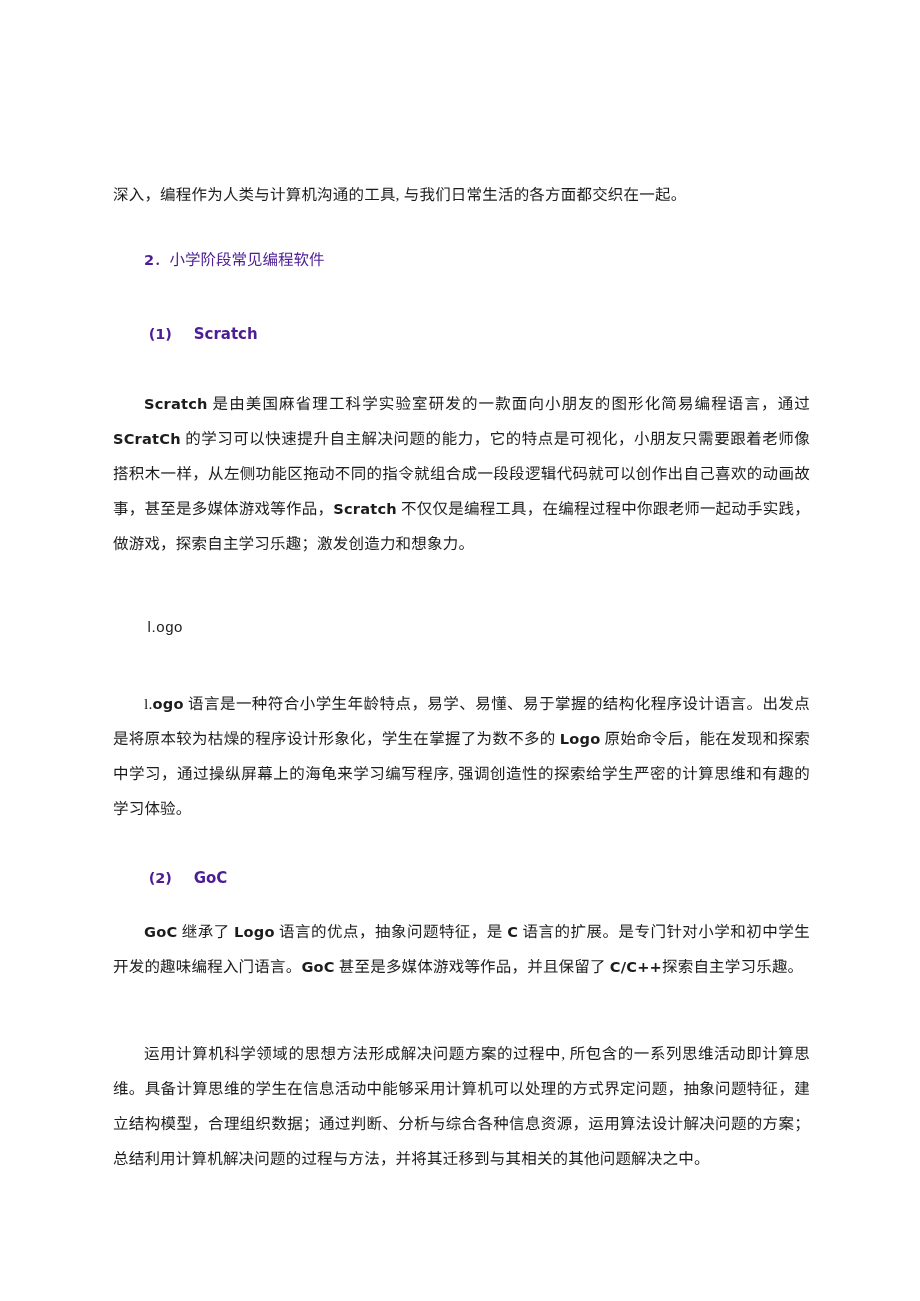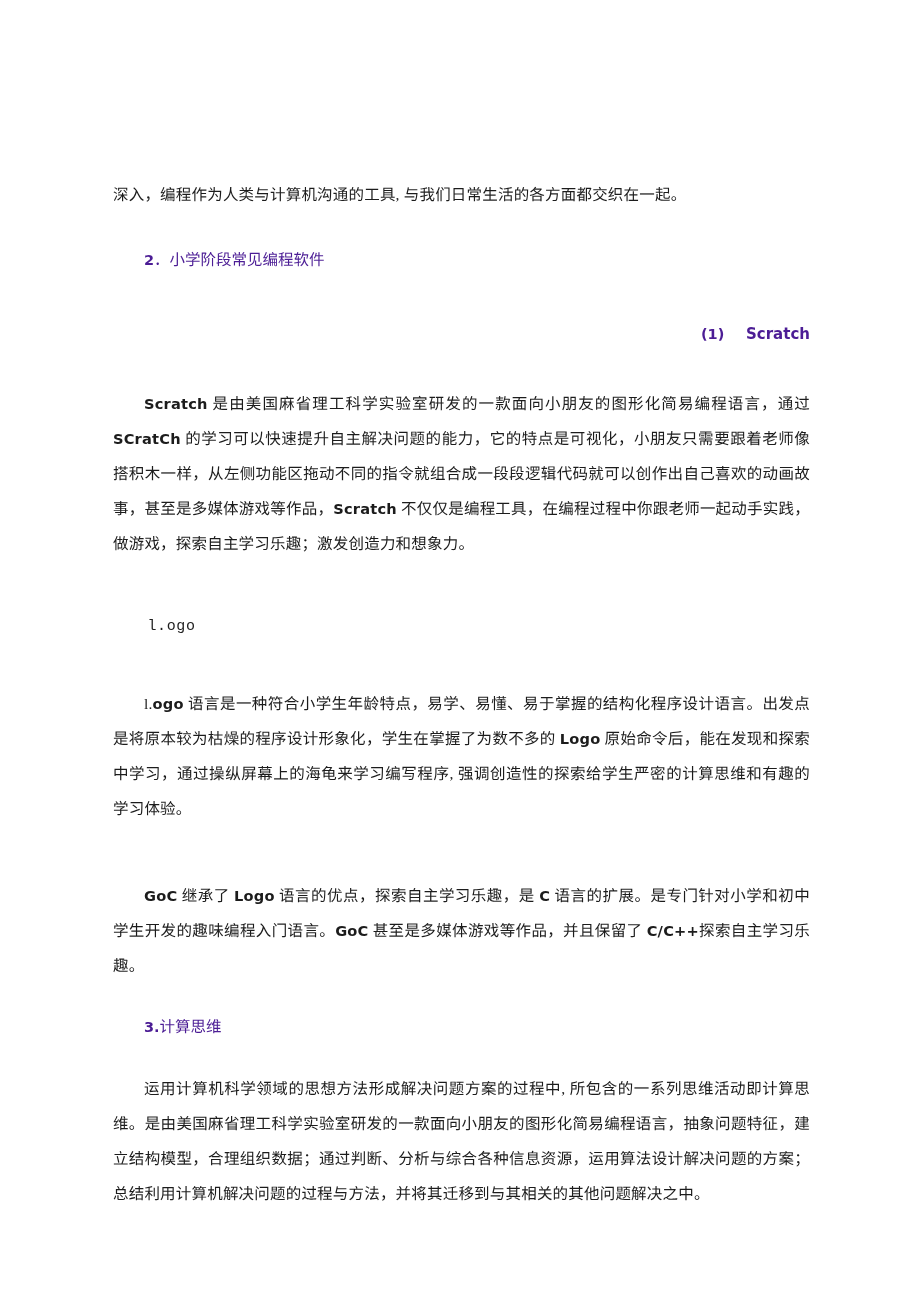"(1) Scratch" .heading.sub { text-align: right -> none }
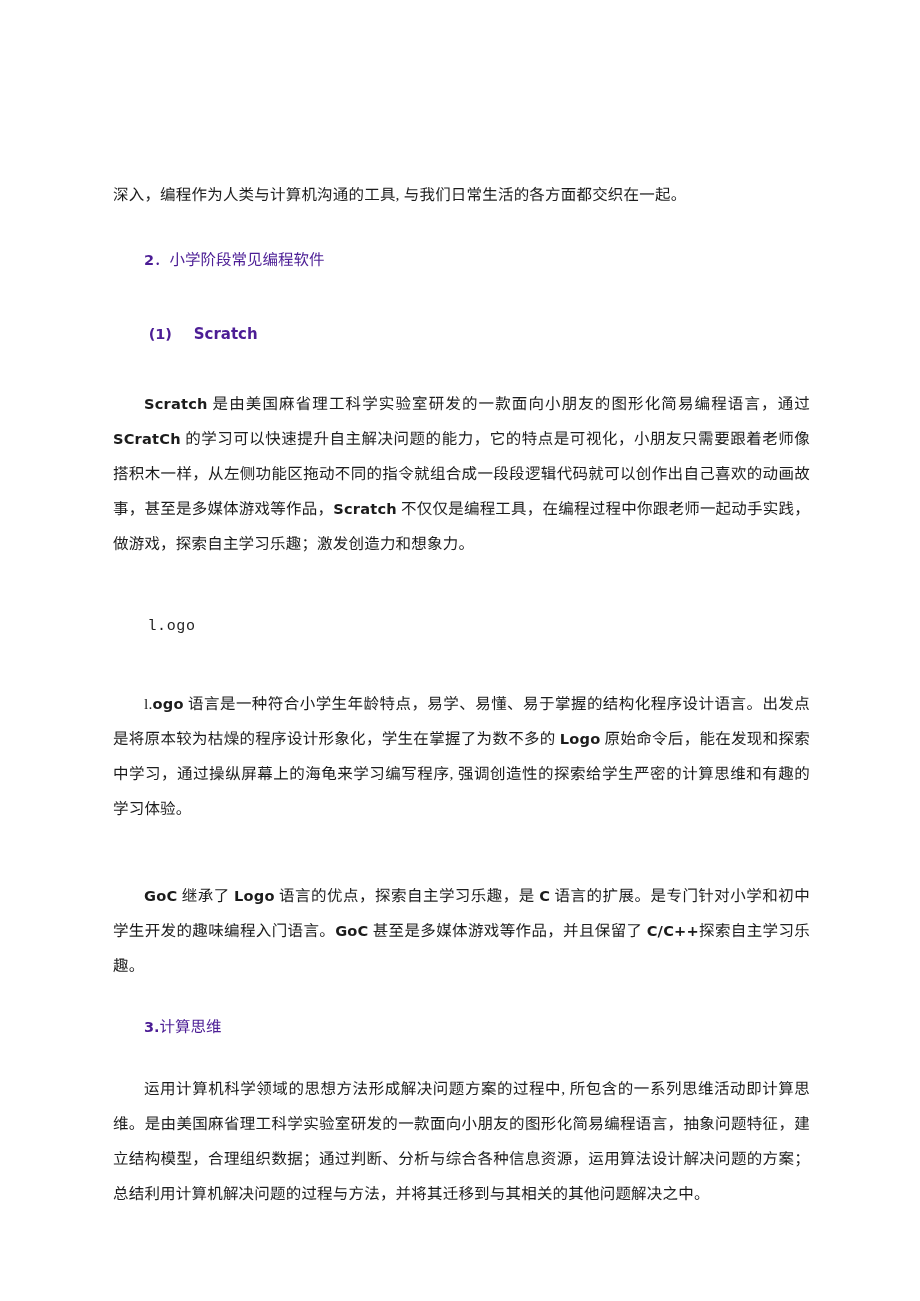"l.ogo" .logo-heading { font-family: Liberation Mono, monospace -> Liberation Sans, sans-serif }
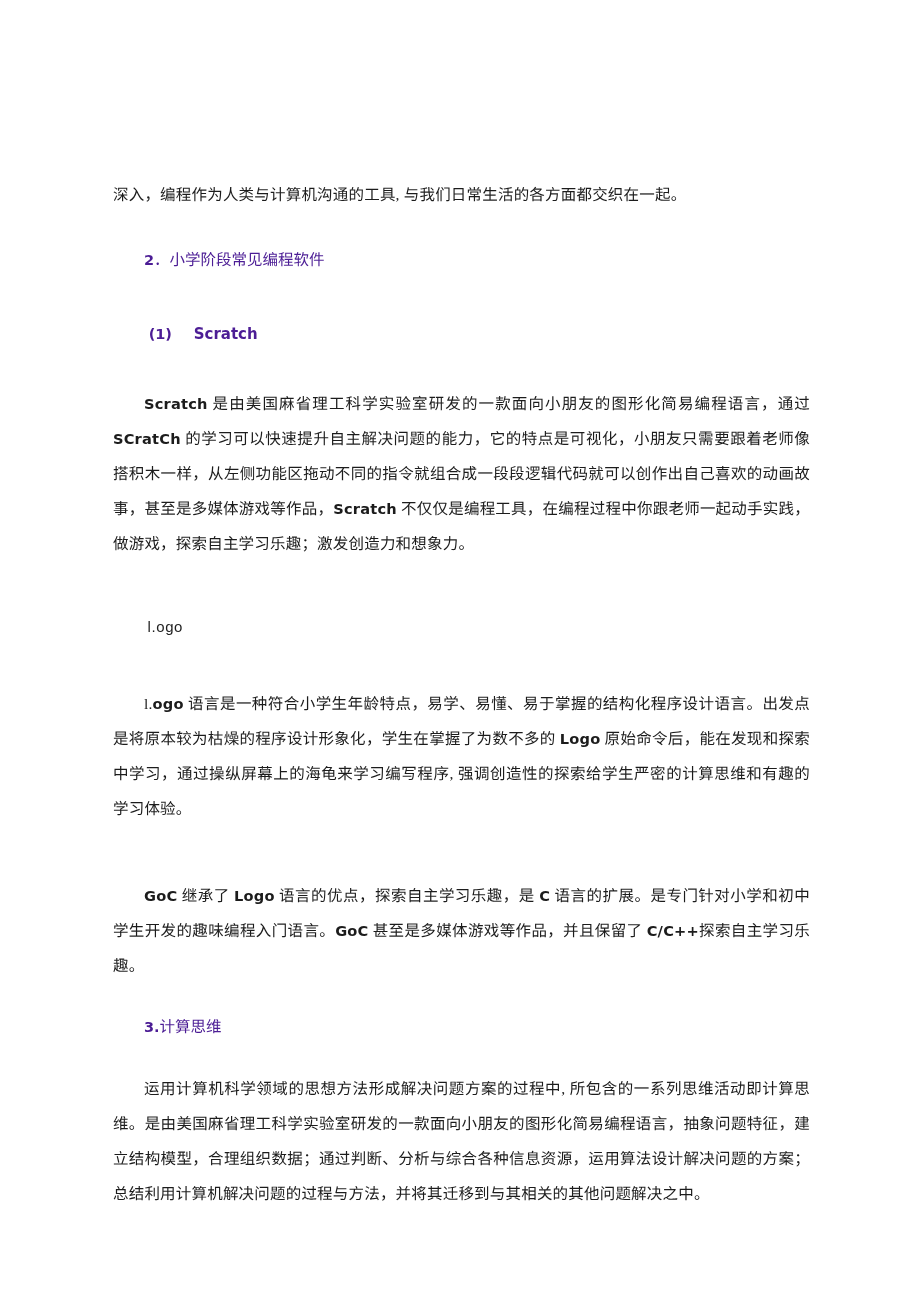"(2) GoC" p.heading { html: none -> <p> <span>(2)</span><span>GoC</span> </p> }
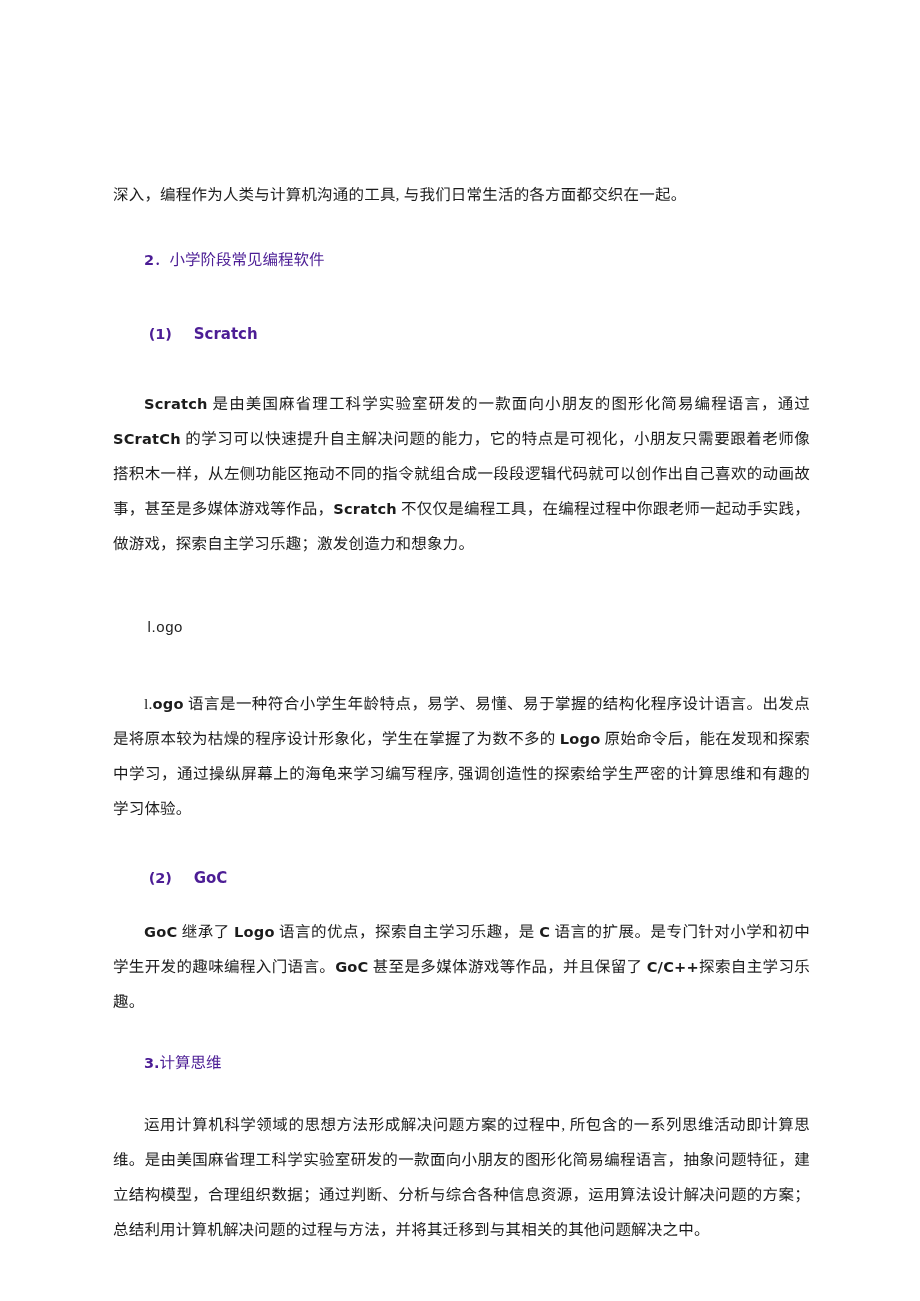"语言的优点，探索自主学习乐趣，是" span { text: 探索自主学习乐趣 -> 抽象问题特征 }
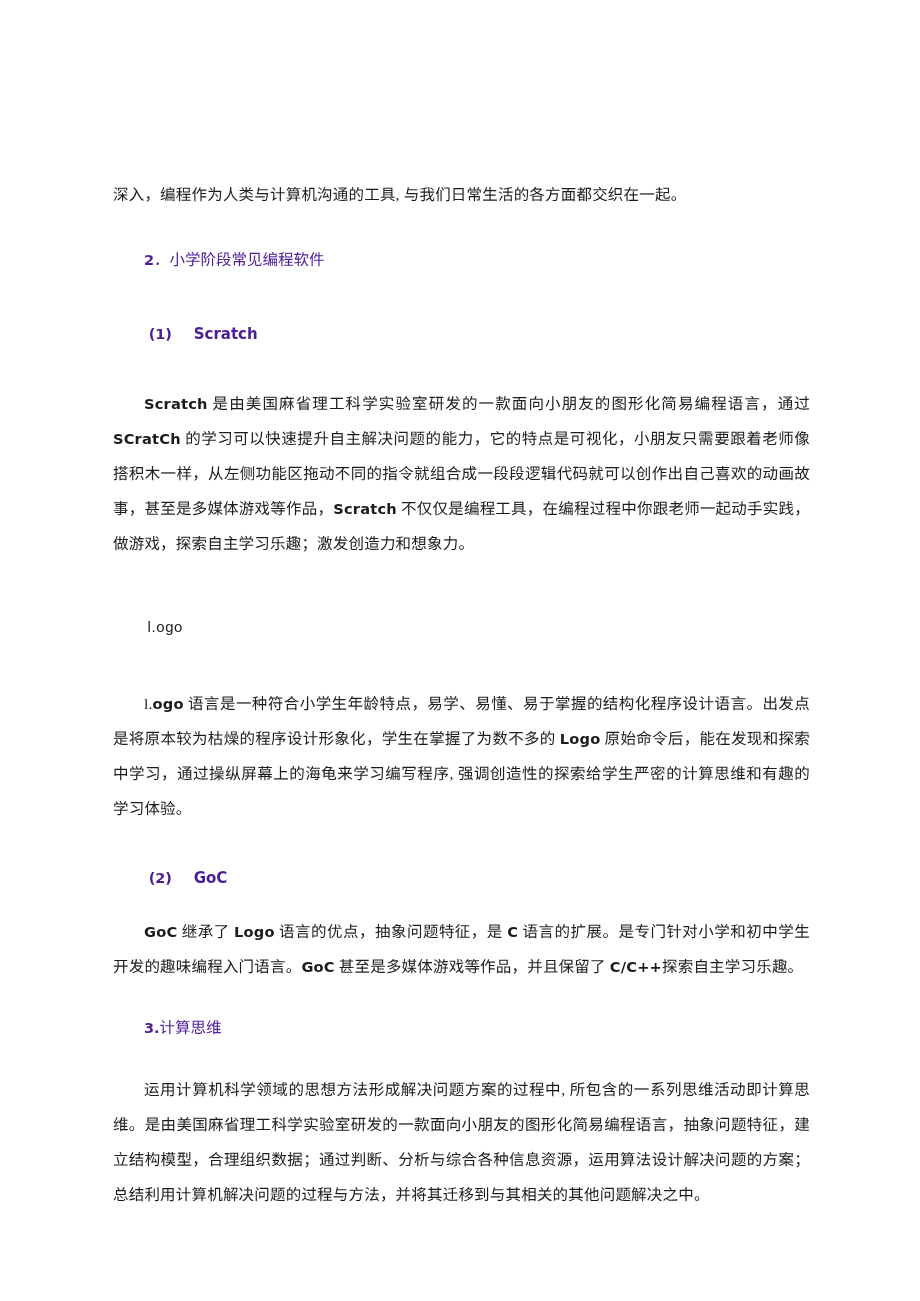"3.计算思维" p.heading { html: <p> <span>3.</span><span>计算思维</span> </p> -> none }
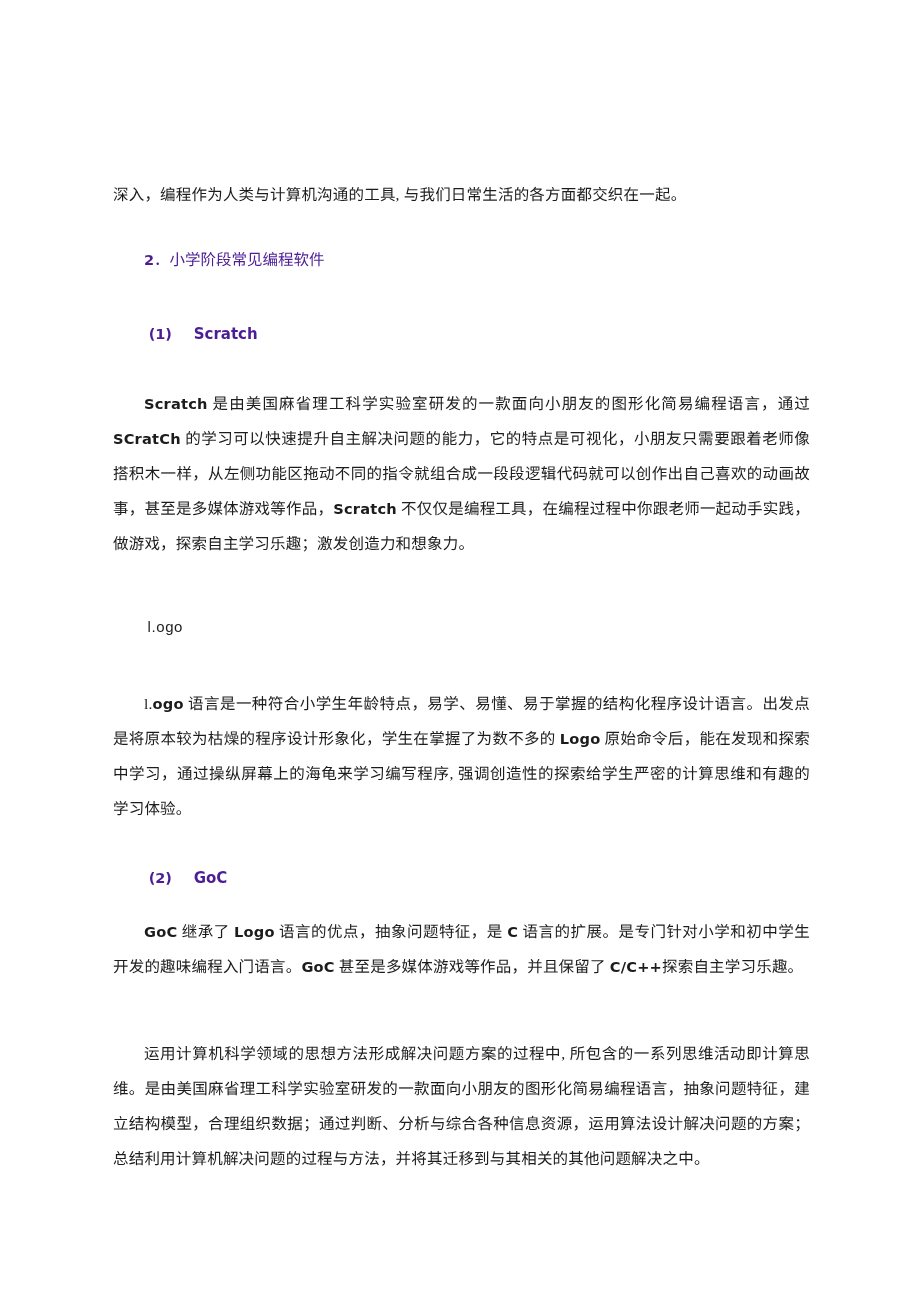"运用计算机科学领域的思想方法形成解决问题方案的过程中," p.para { text: 是由美国麻省理工科学实验室研发的一款面向小朋友的图形化简易编程语言 -> 具备计算思维的学生在信息活动中能够采用计算机可以处理的方式界定问题 }
